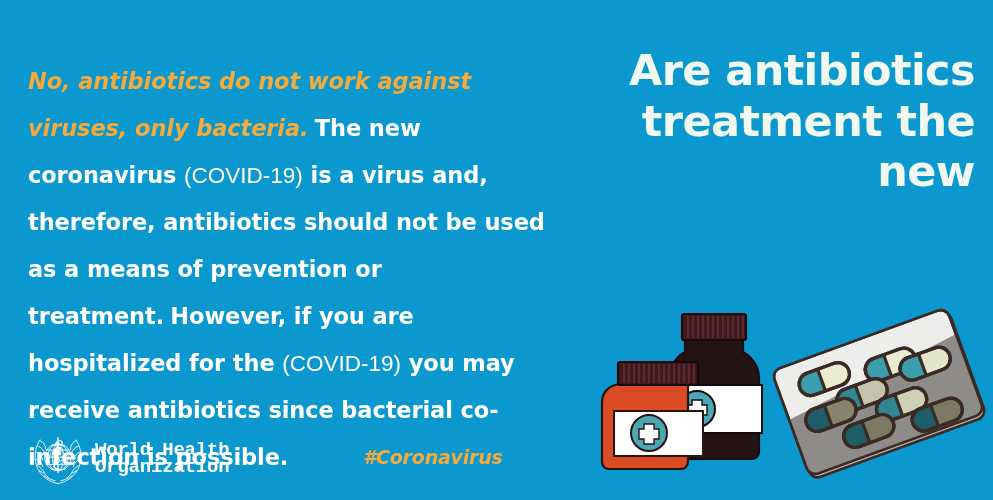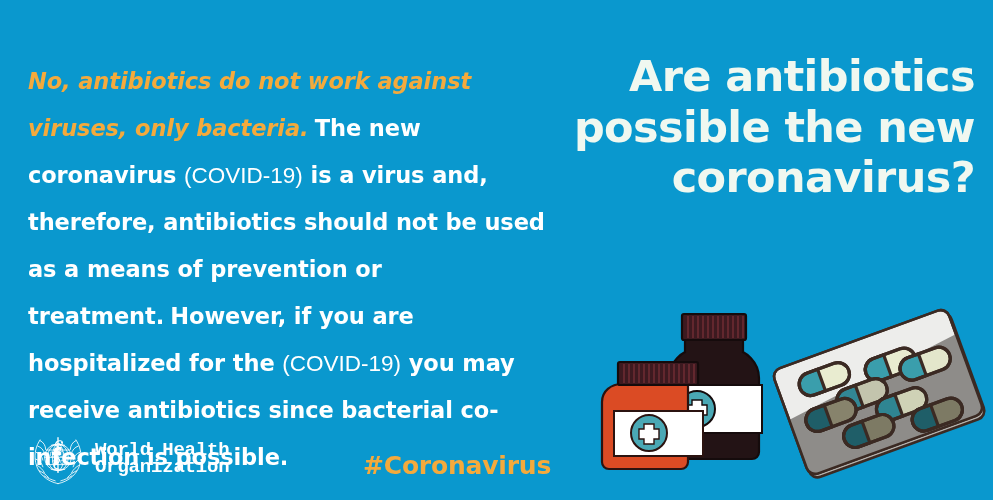"Are antibiotics" .headline { top: 51px -> 45px }
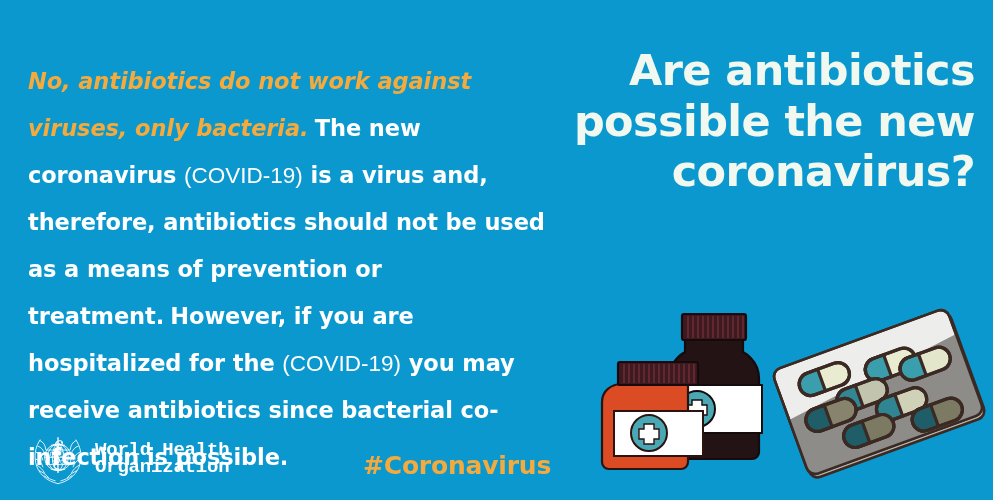"possible the new" span { text: possible -> treatment }
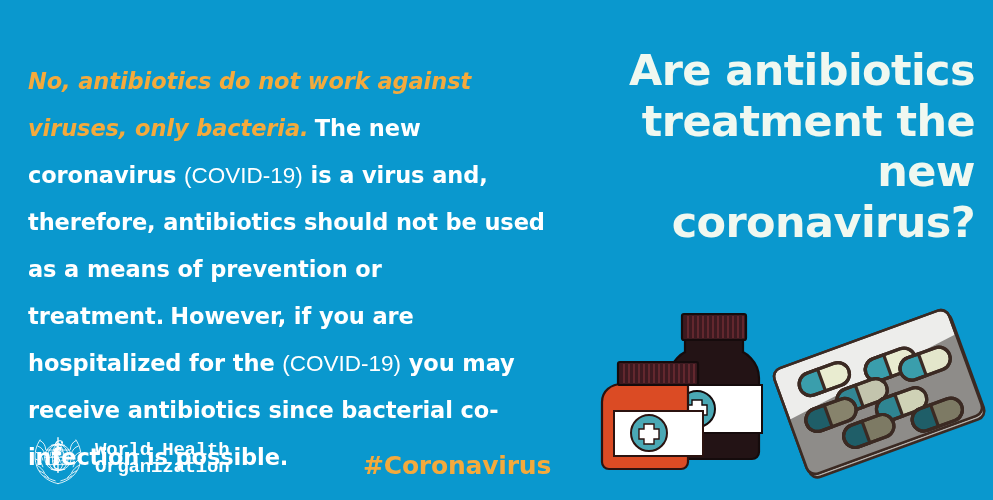"coronavirus?" span { html: <span>coronavirus?</span> -> none }
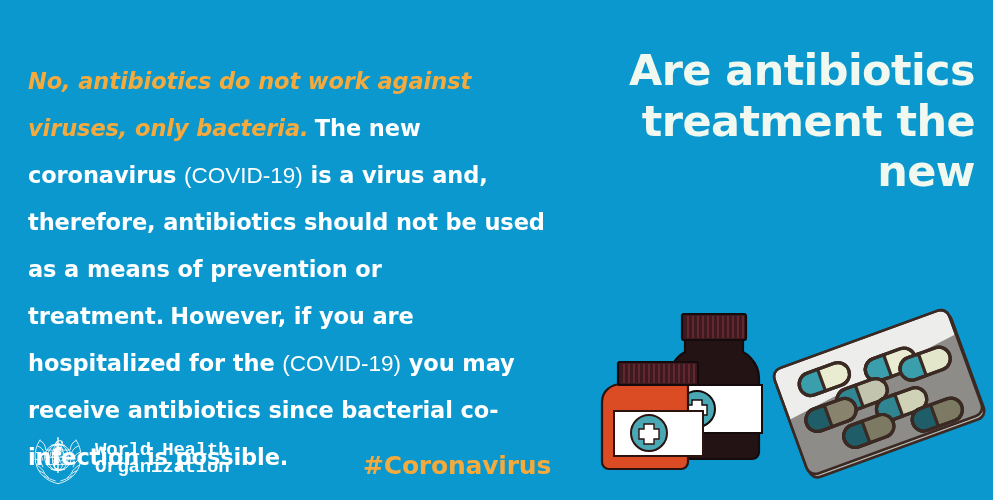"#Coronavirus" .hashtag { bottom: 20px -> 32px; font-size: 25px -> 19px; font-style: none -> italic }
